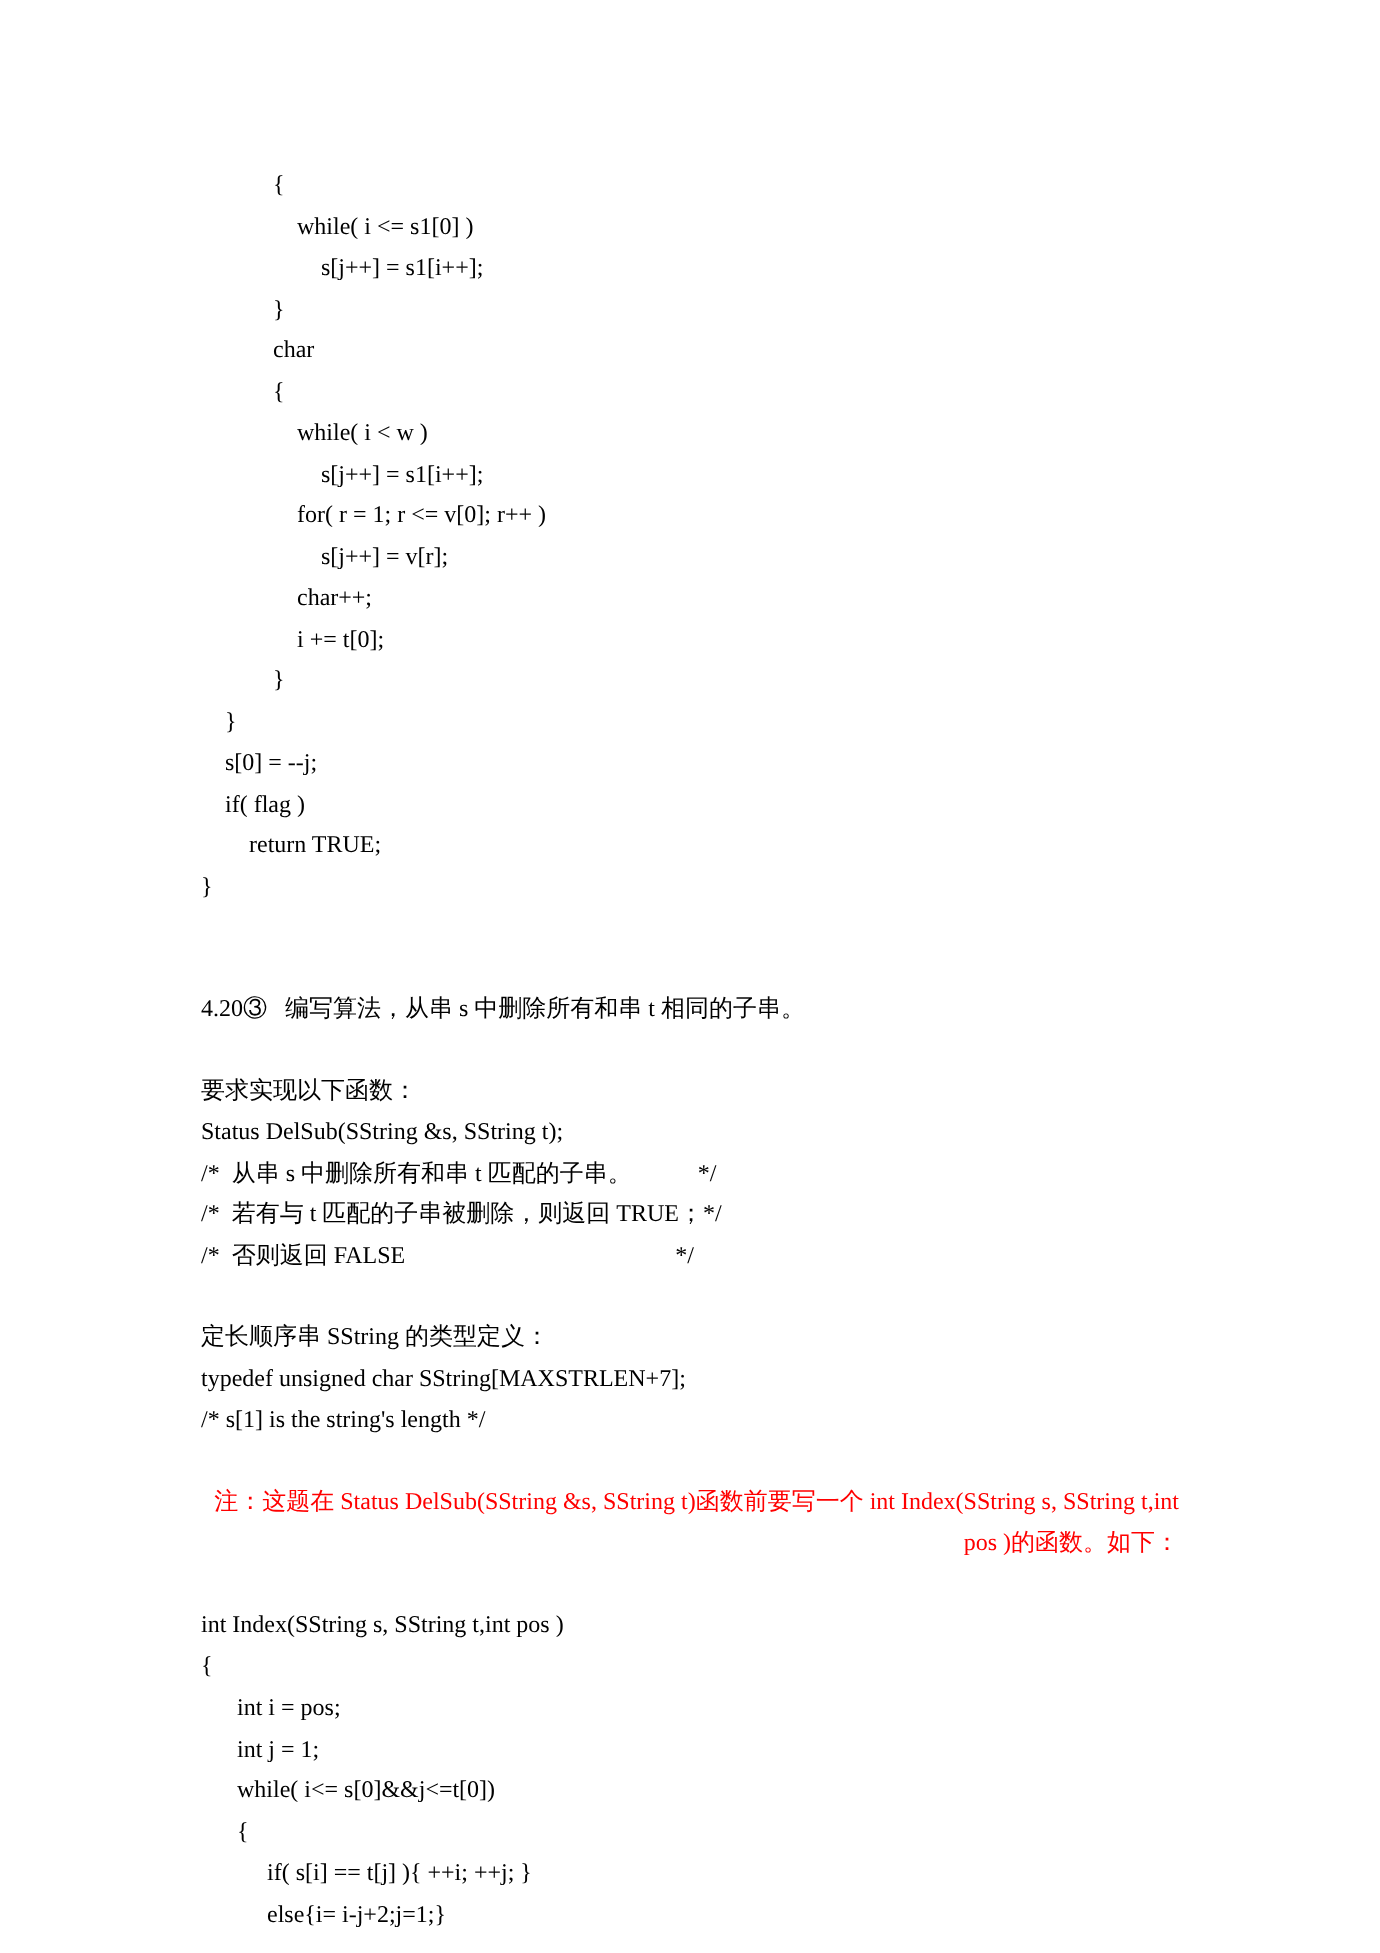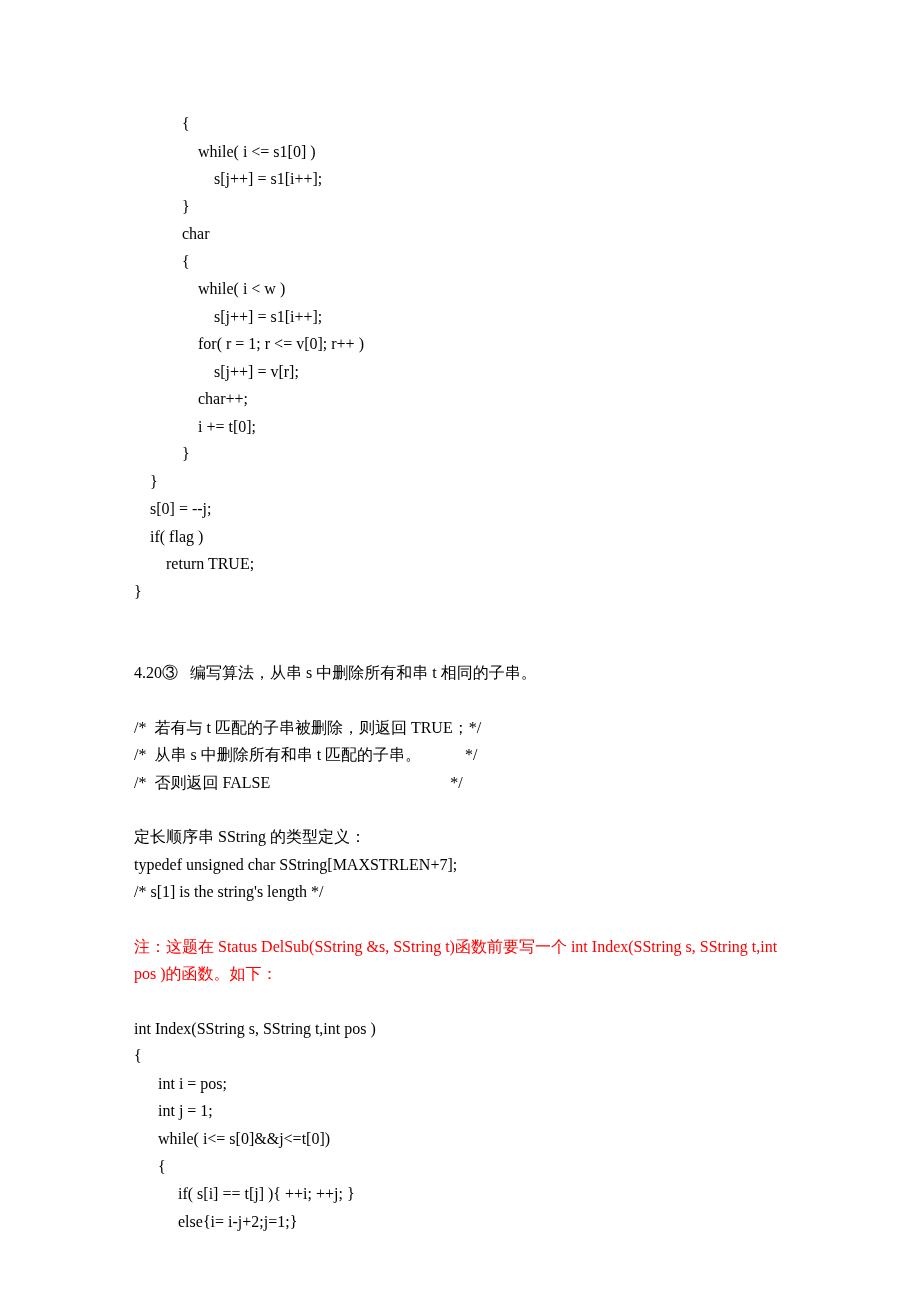"要求实现以下函数：" div.code-line { html: none -> <div>要求实现以下函数：</div> }
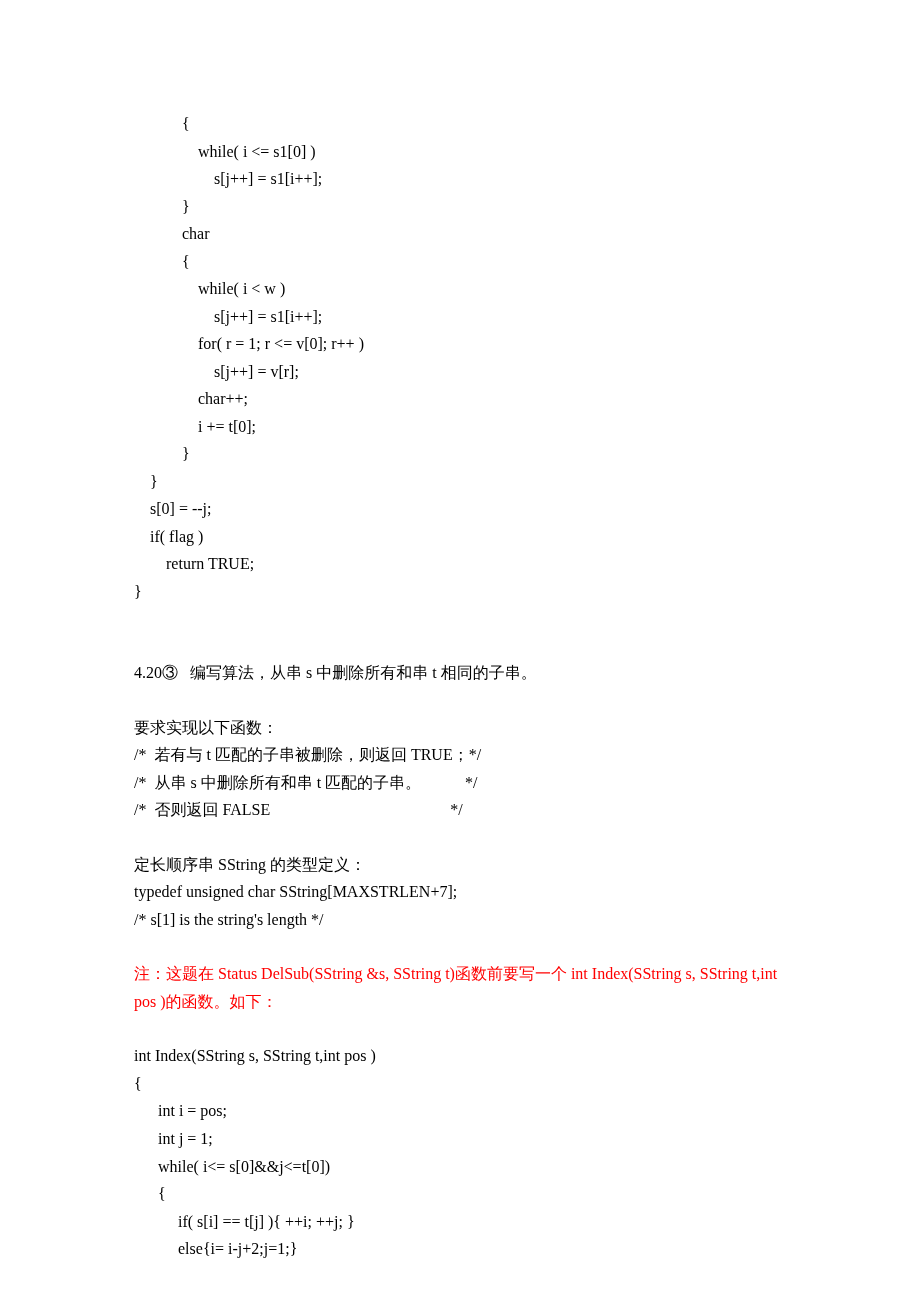"Status DelSub(SString &s, SString t);" div.code-line { html: none -> <div>Status DelSub(SString &amp;s, SString t);</div> }
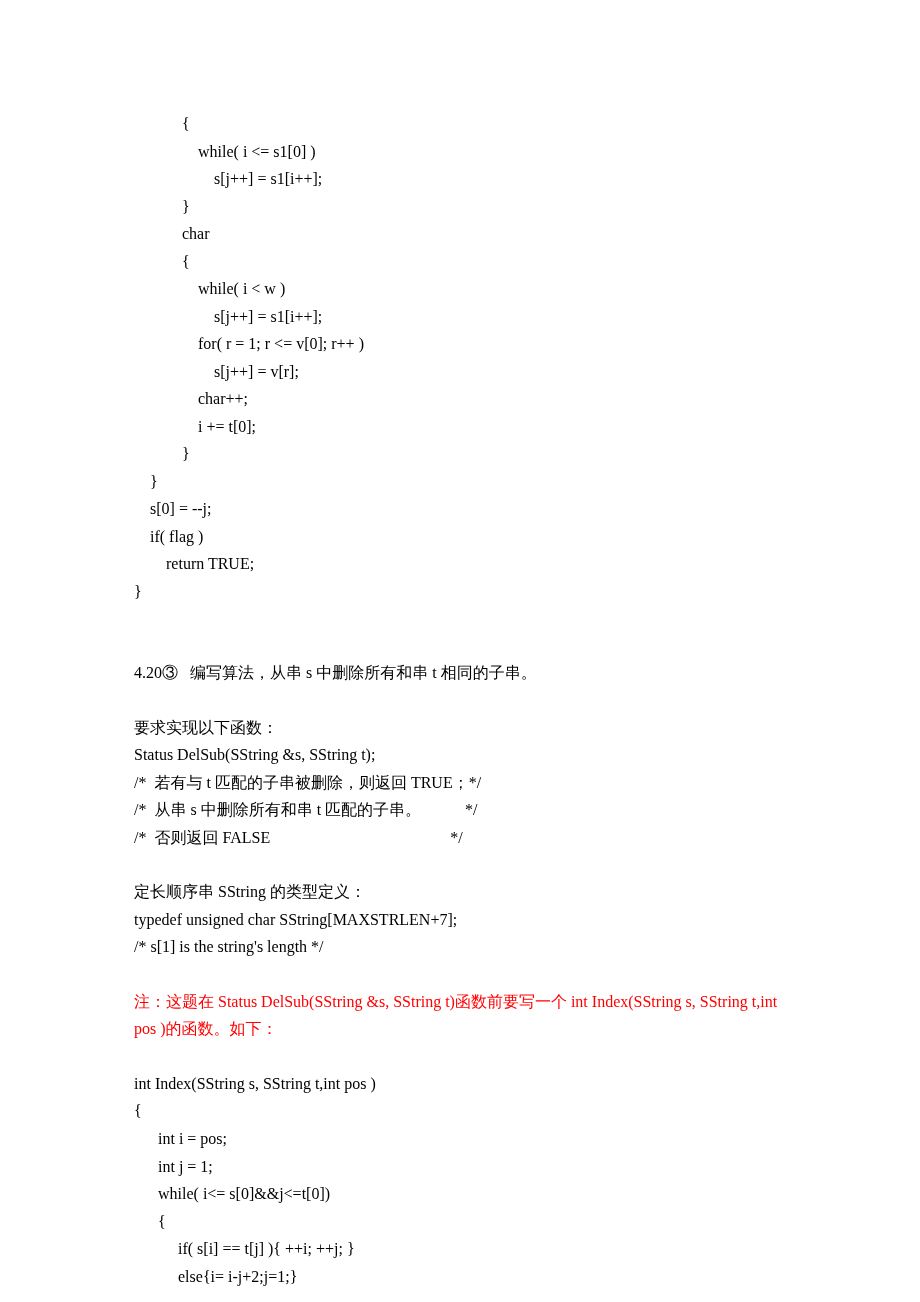"/* 若有与 t 匹配的子串被删除，则返回 TRUE；*/" div.code-line { order: before "/* 从串 s 中删除所有和串 t" -> after "/* 从串 s 中删除所有和串 t" }
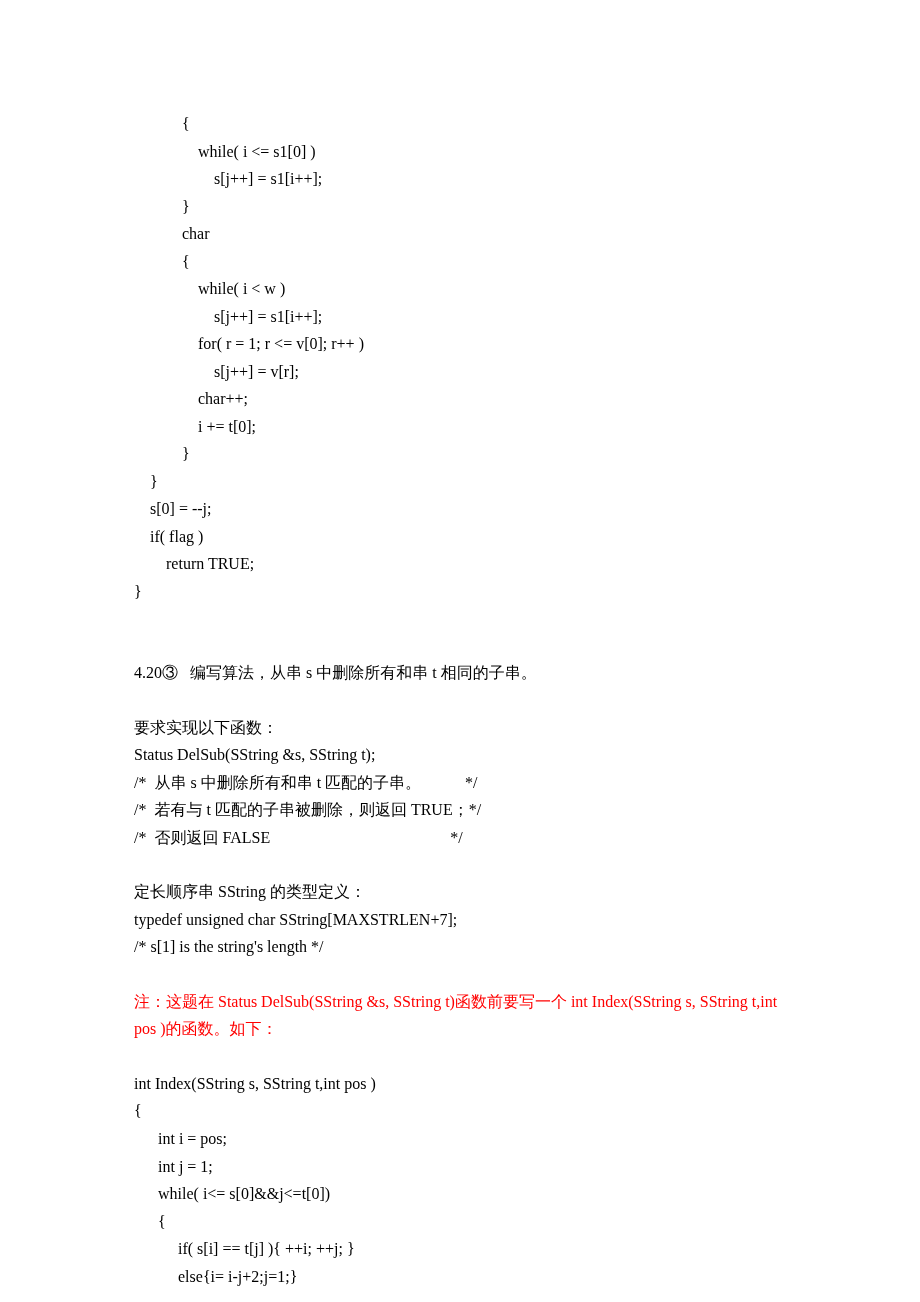"注：这题在 Status DelSub(SString &s, SString" div.red { text-align: none -> right }
